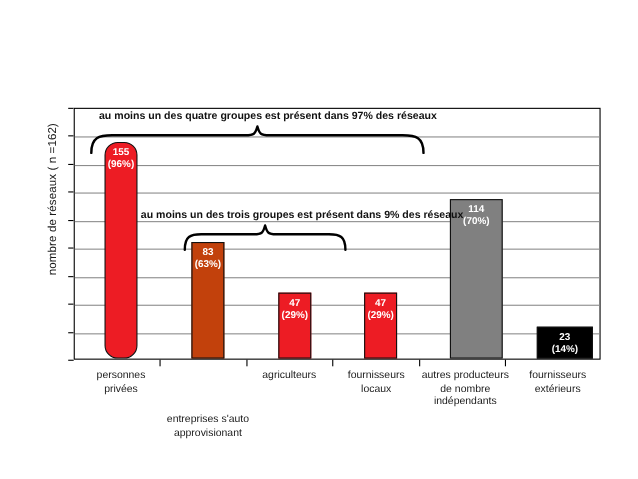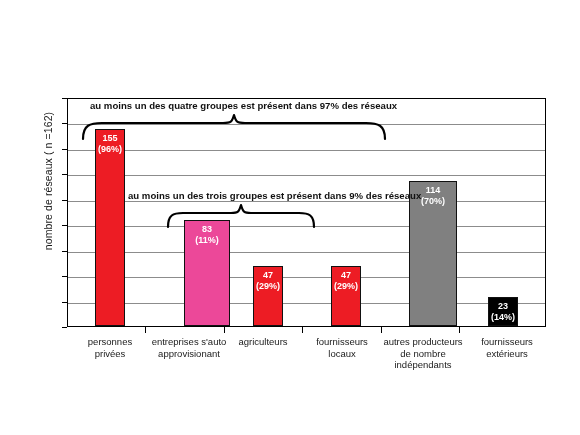"155" div.bar { border-radius: none -> 12px }
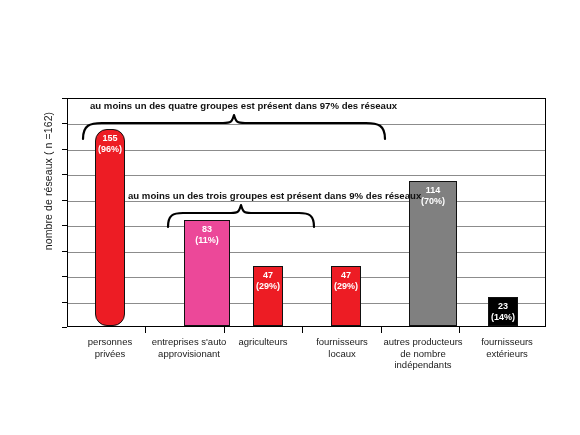"83" div.bar { background: #ec4899 -> #c2410c; left: 116px -> 106px; width: 46px -> 30px }
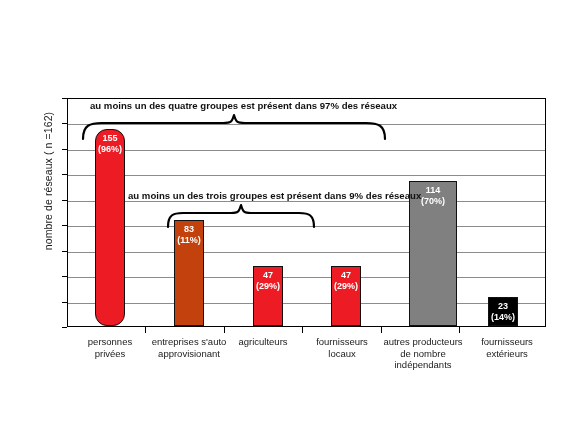"(11%)" span.bar-pct { text: 11% -> 63% }
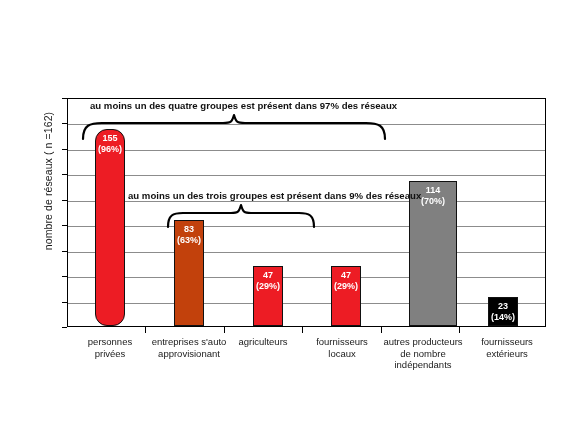"23" div.bar { width: 30px -> 51px }
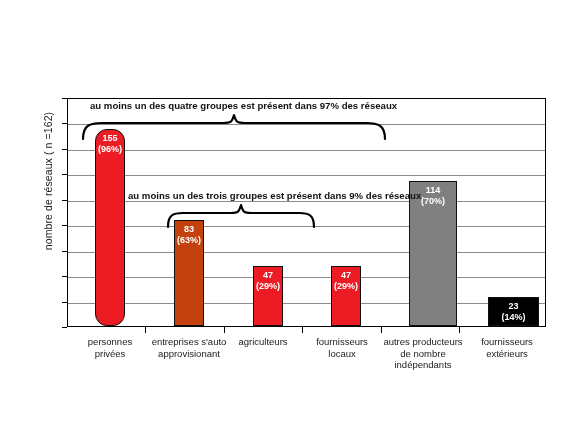"entreprises s'auto" div.cat-label { margin-top: none -> 40px }
